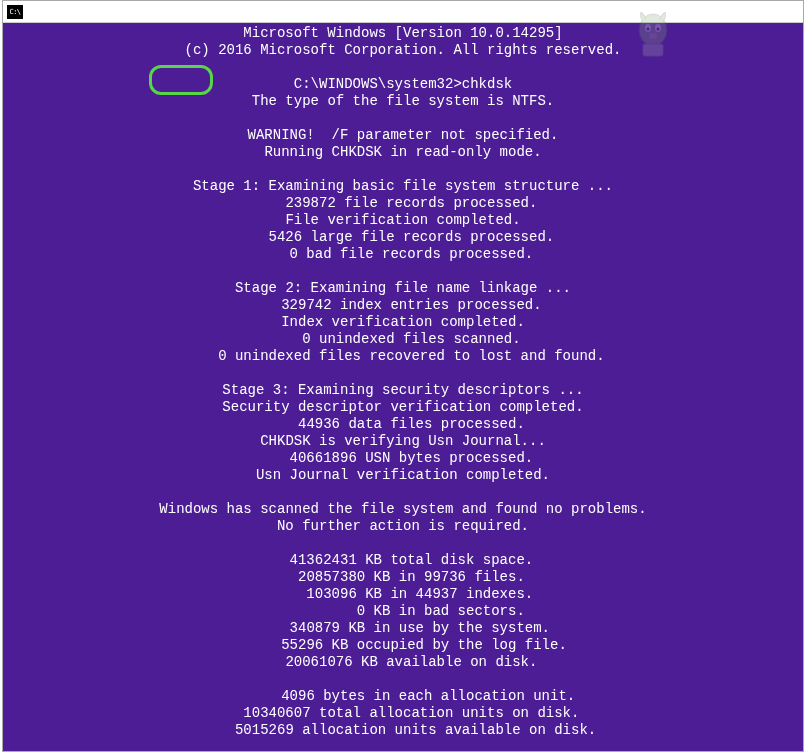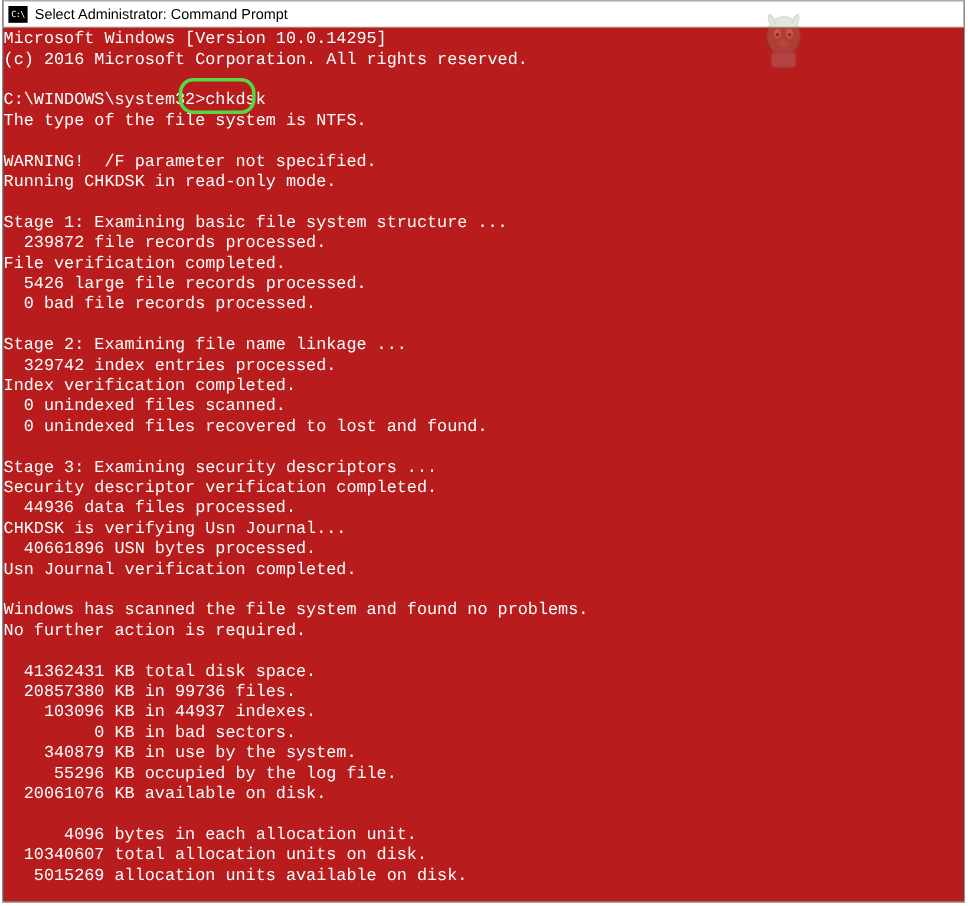"Select Administrator: Command Prompt" div { html: <div>Select Administrator: Command Prompt</div> -> none }
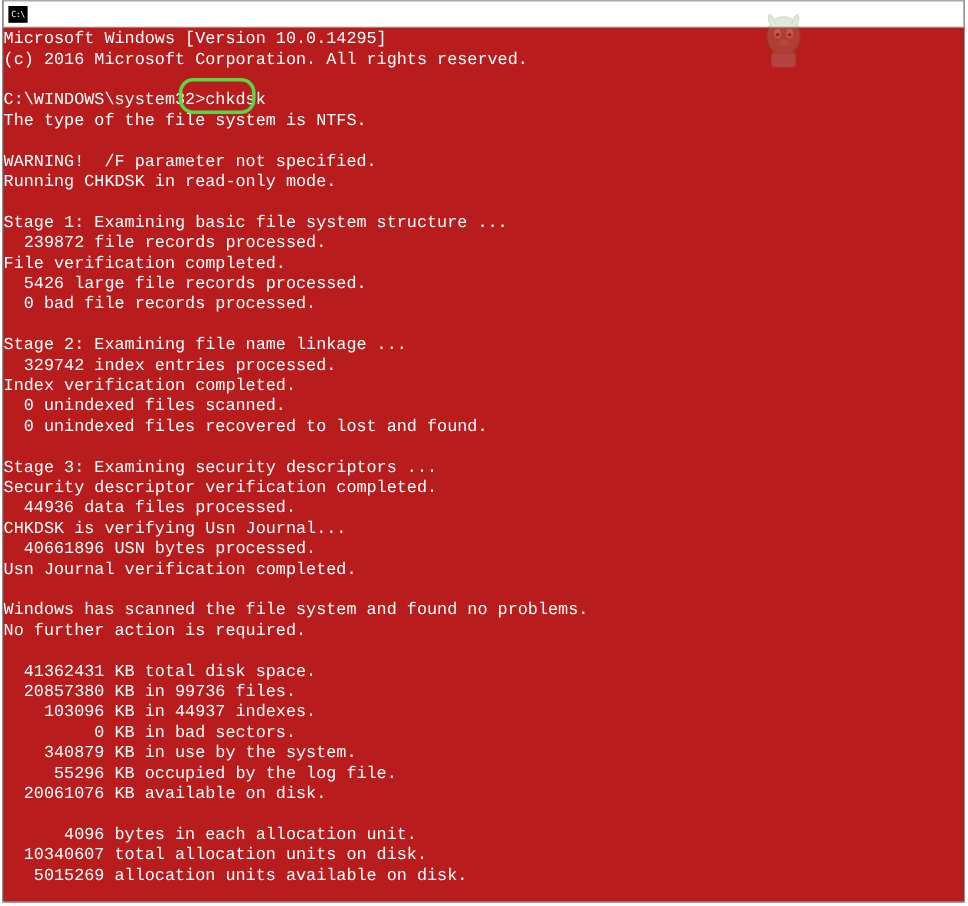"Microsoft Windows [Version 10.0.14295]" .terminal { background: #b91c1c -> #4c1d95; text-align: none -> center }
